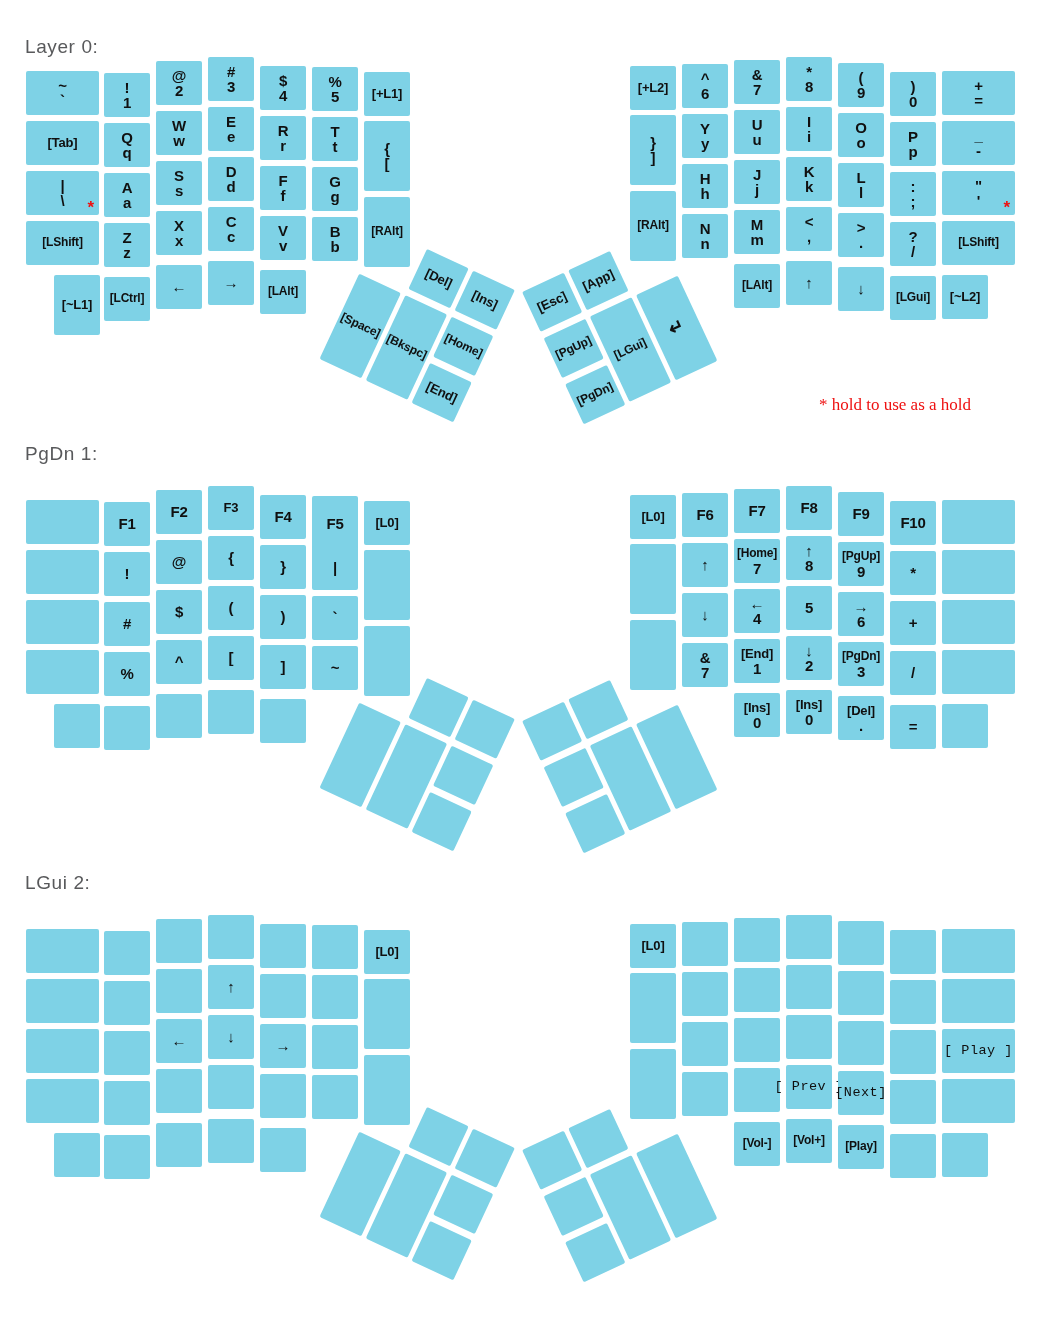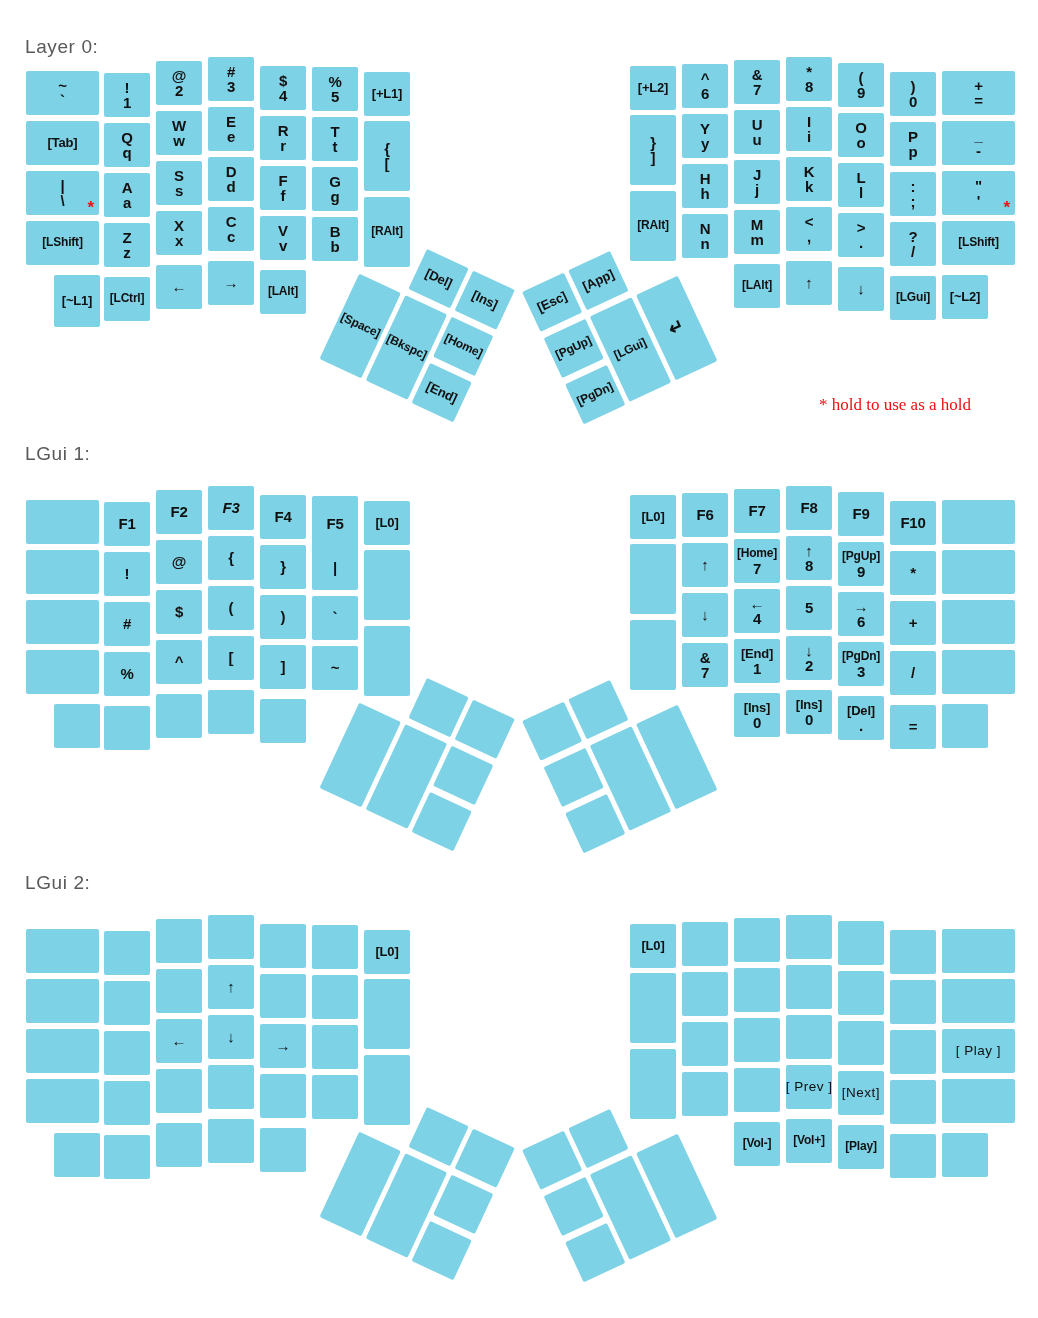"[~L1]" div.key { height: 52px -> 60px }
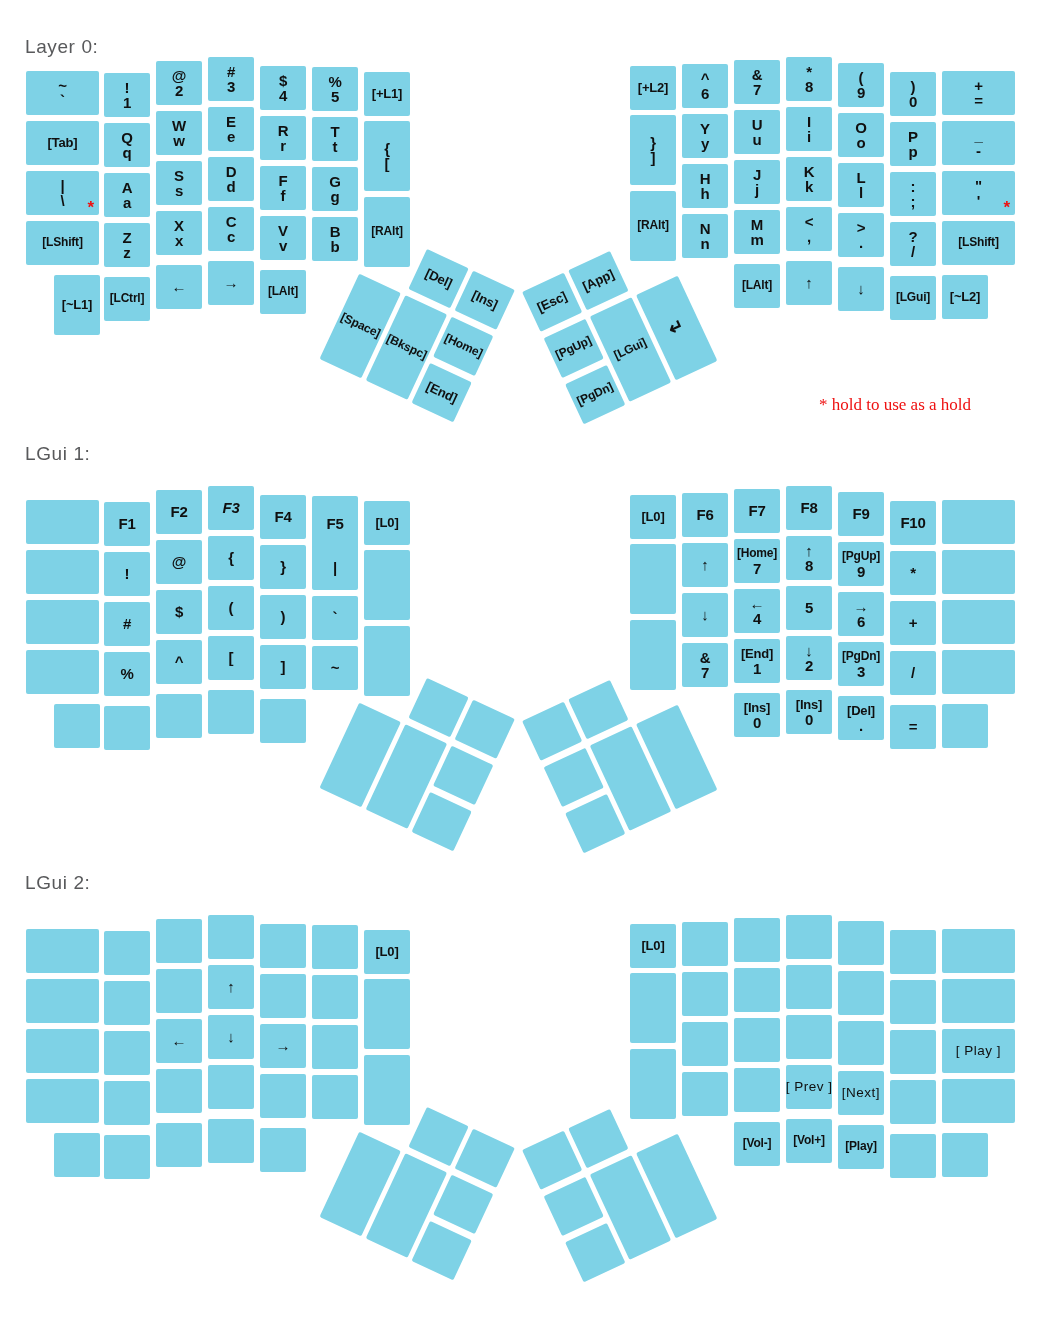"LGui 1:" div.layer-title { text: LGui -> PgDn }
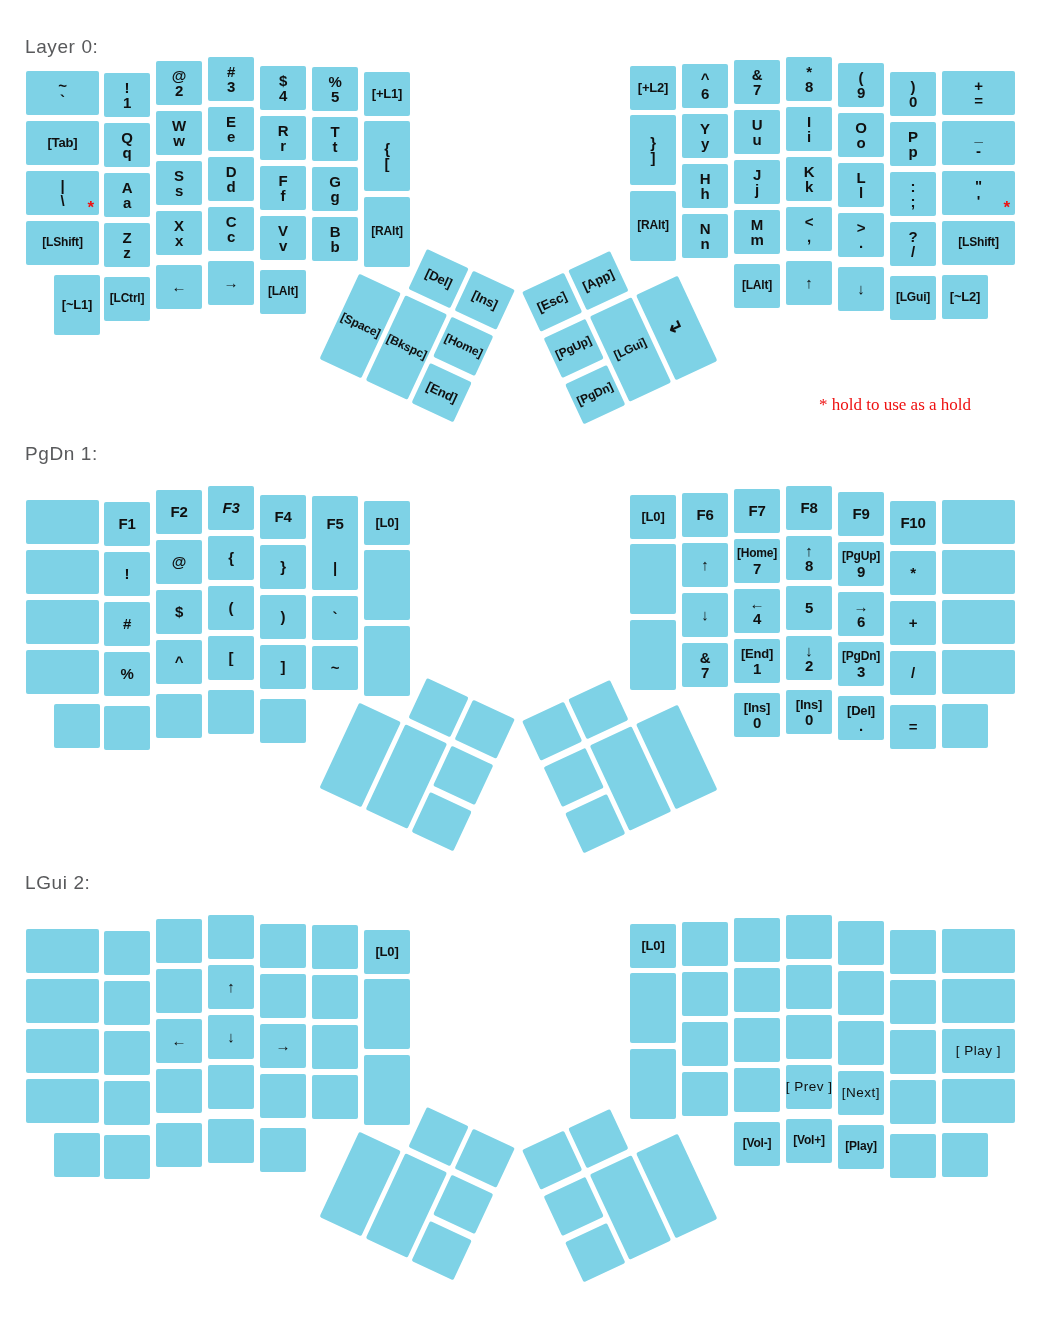"F3" span.ln { font-size: 15px -> 13px; font-style: italic -> none }
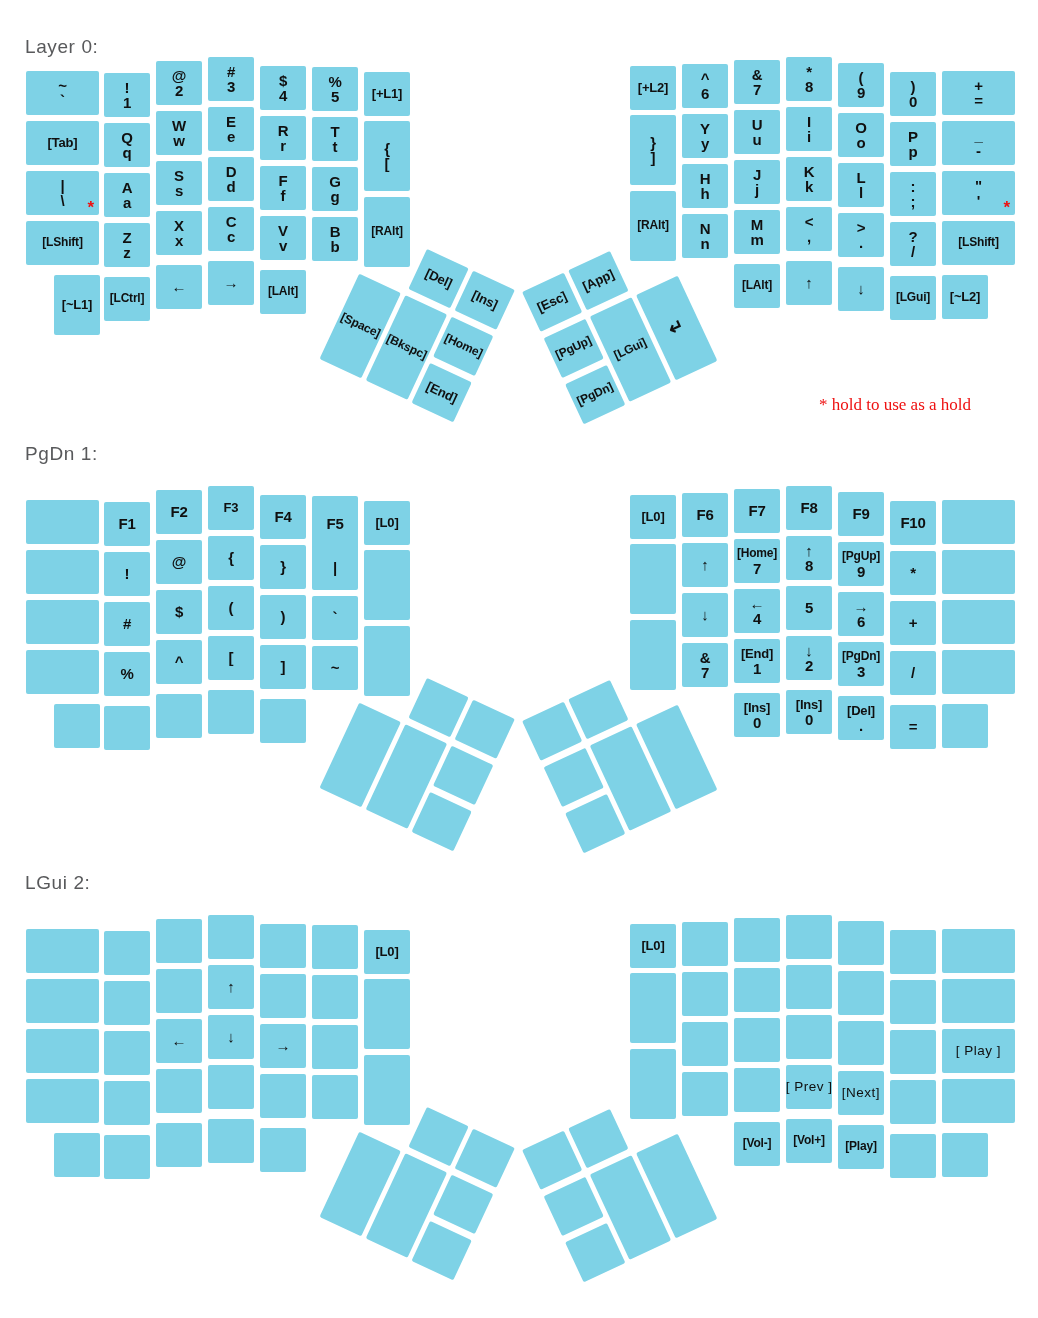"[ Play ]" .key.serif { font-family: Liberation Sans, sans-serif -> Liberation Mono, monospace }
